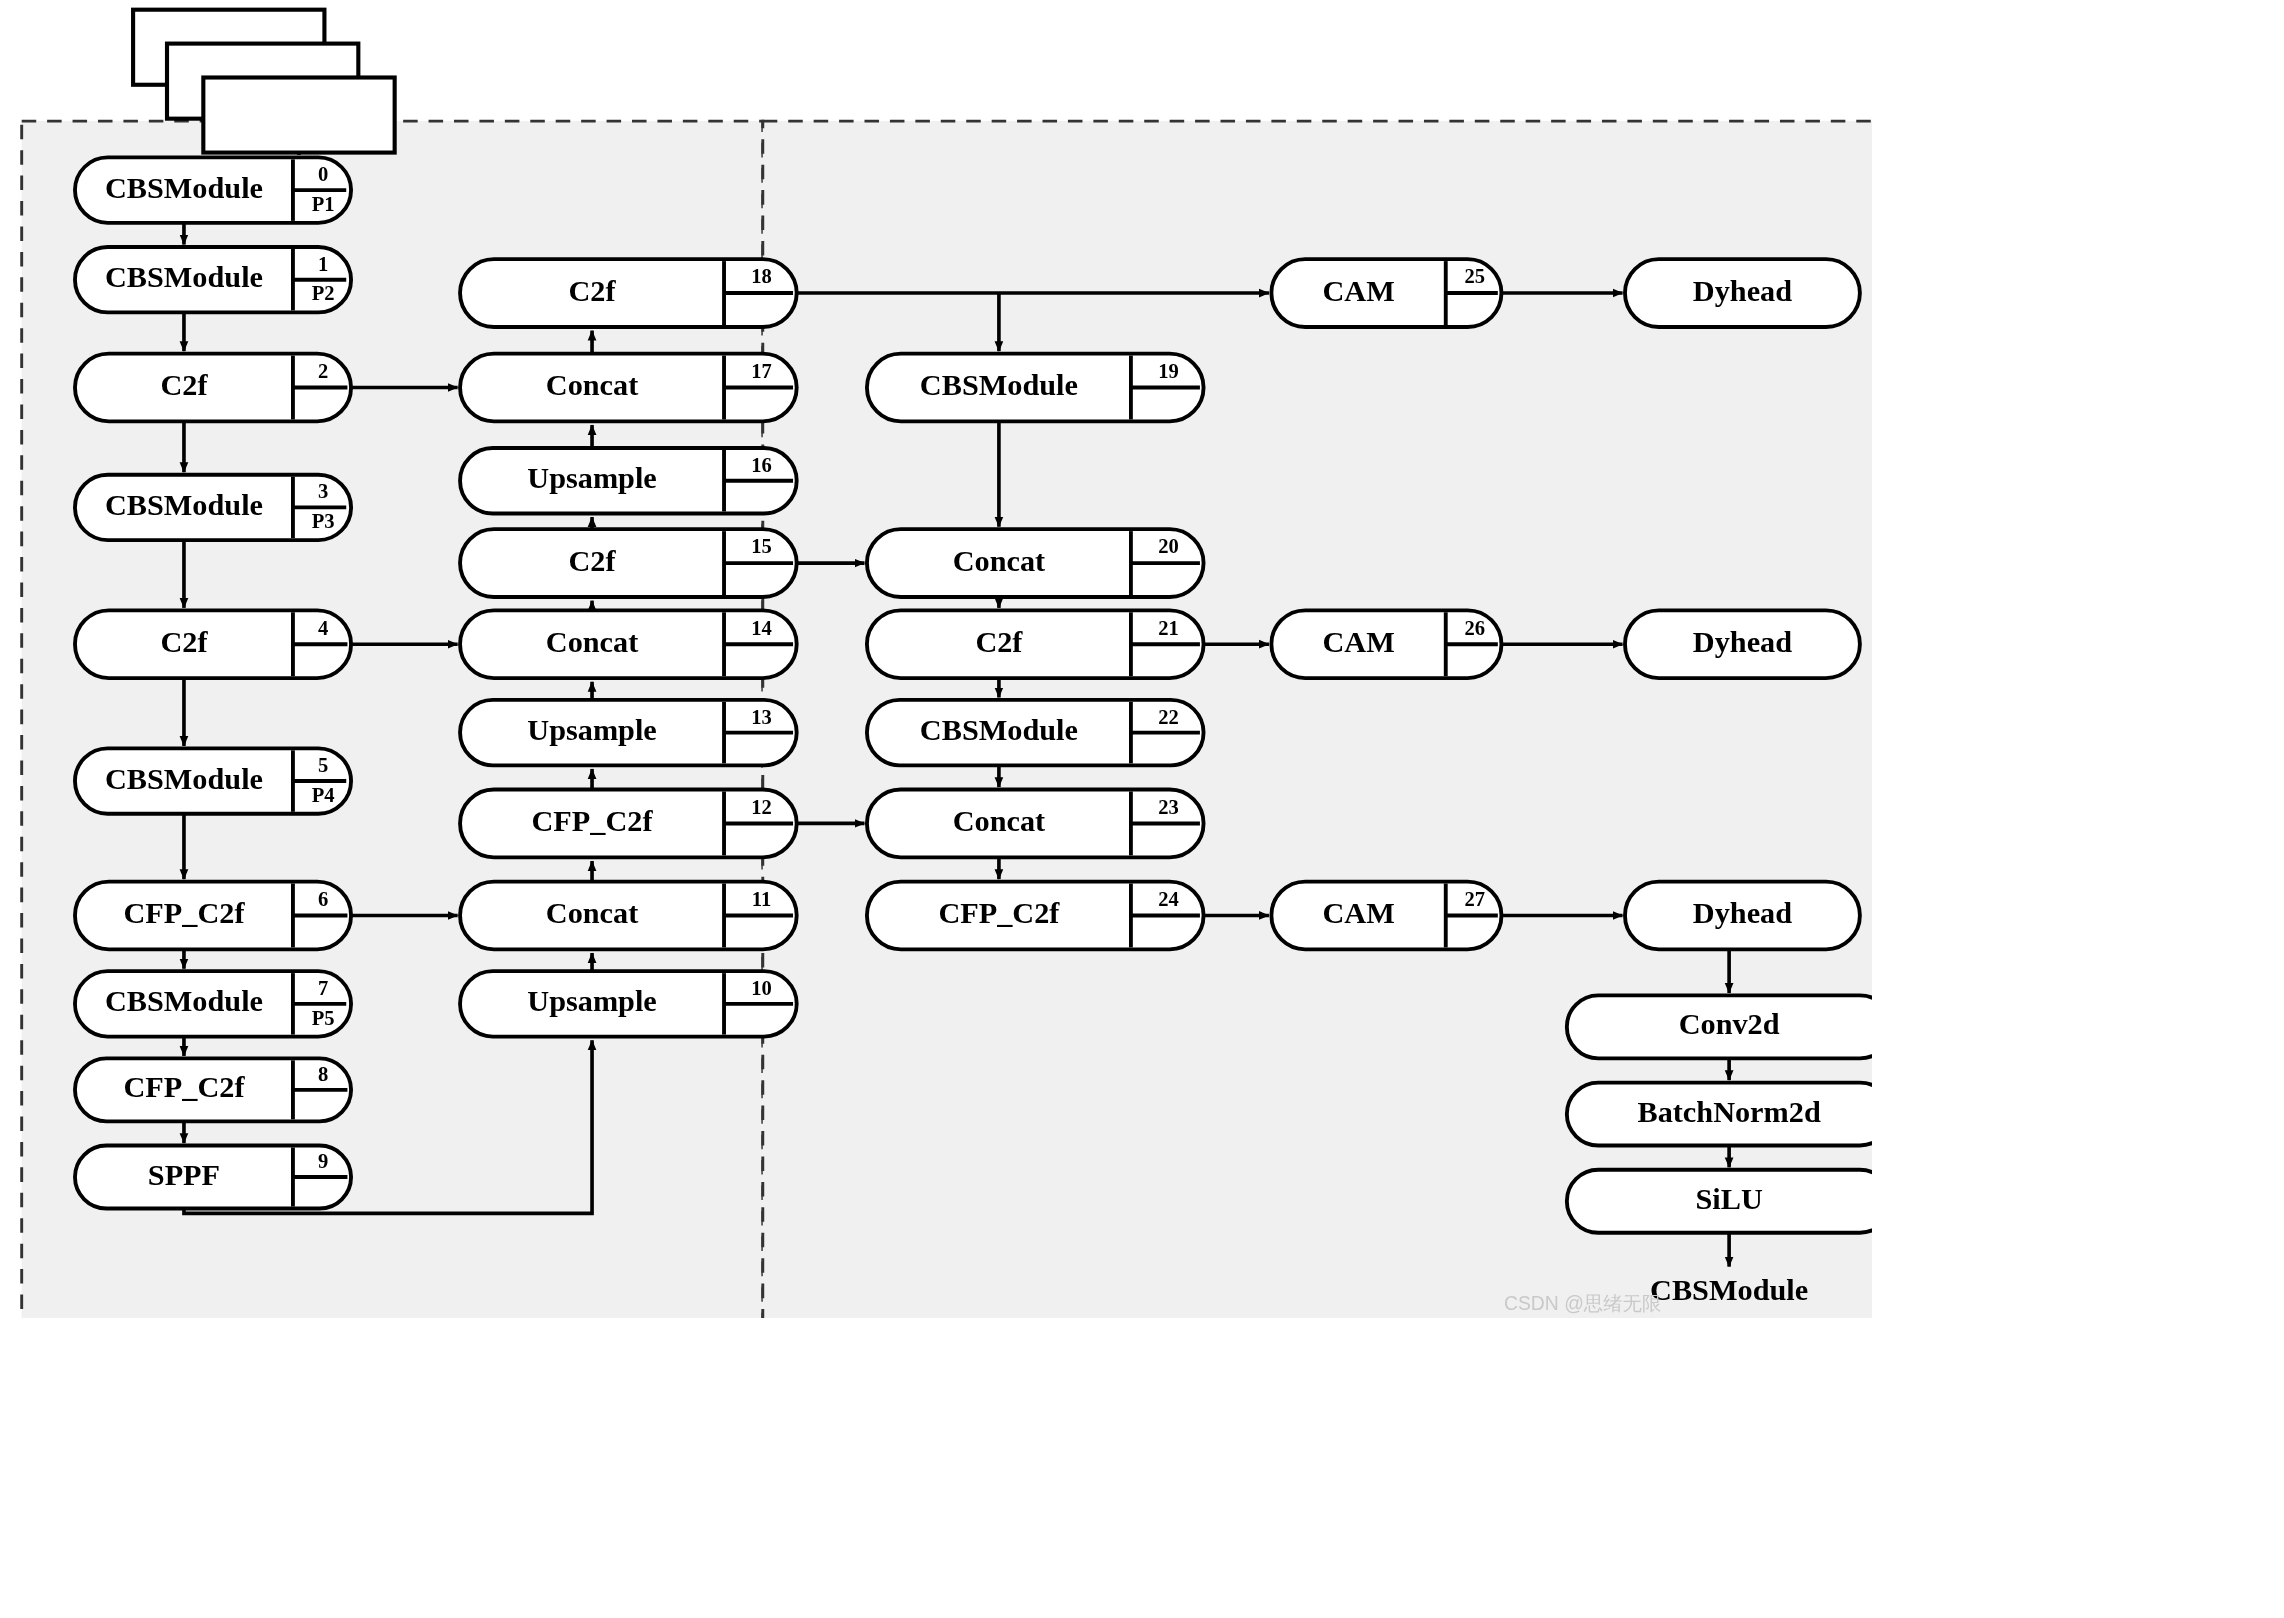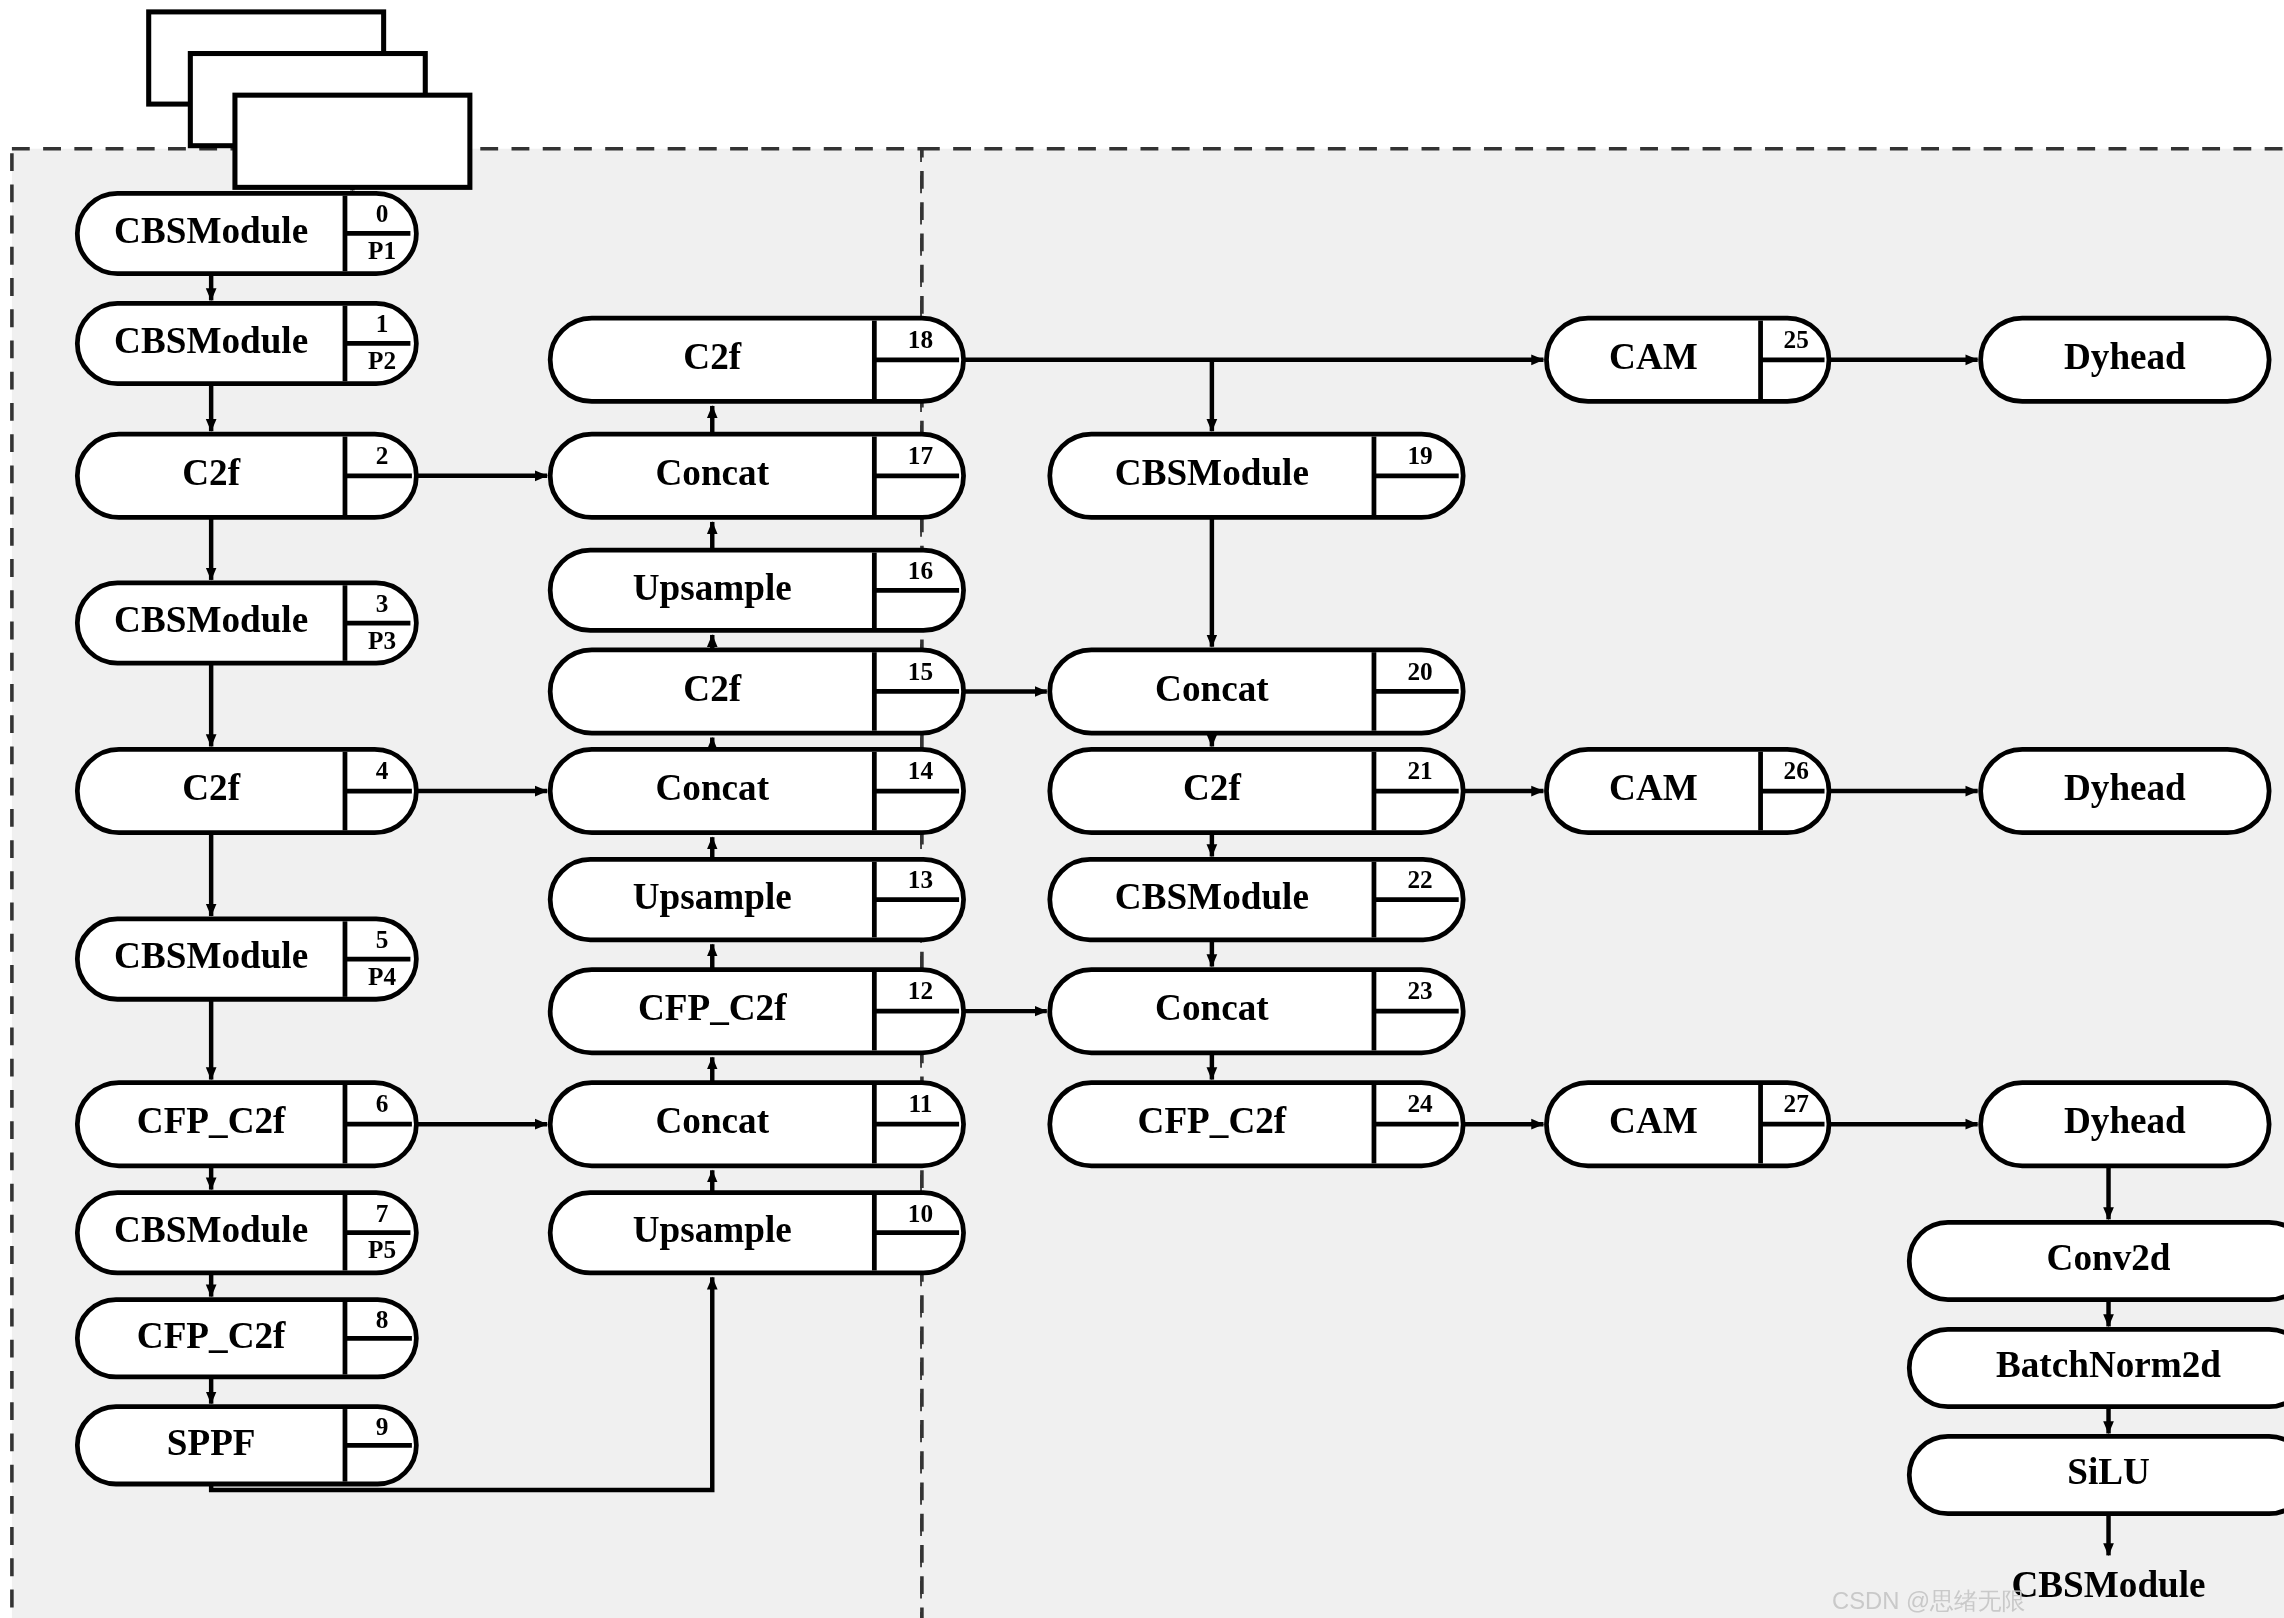"CBSModule" #canvas { margin-left: none -> 12px; width: 2284px -> 1860px }
